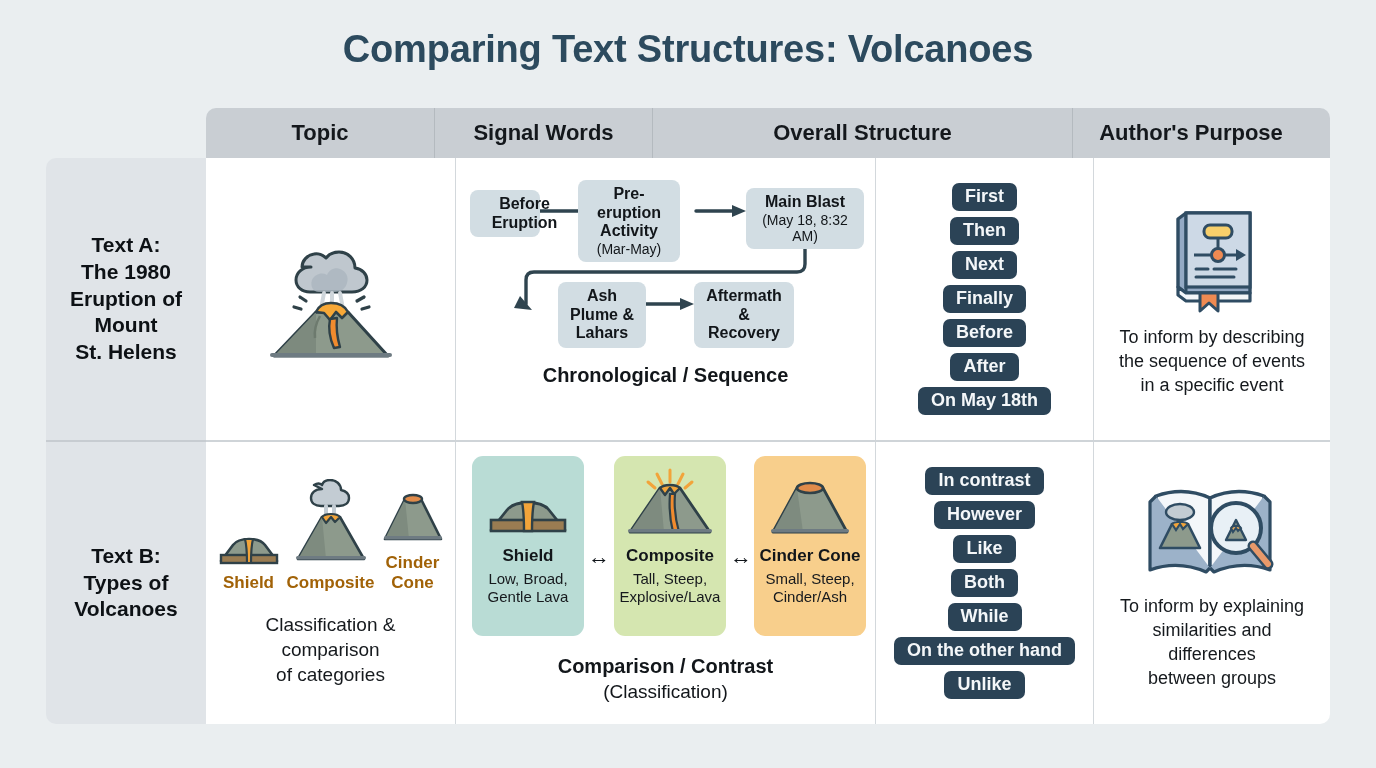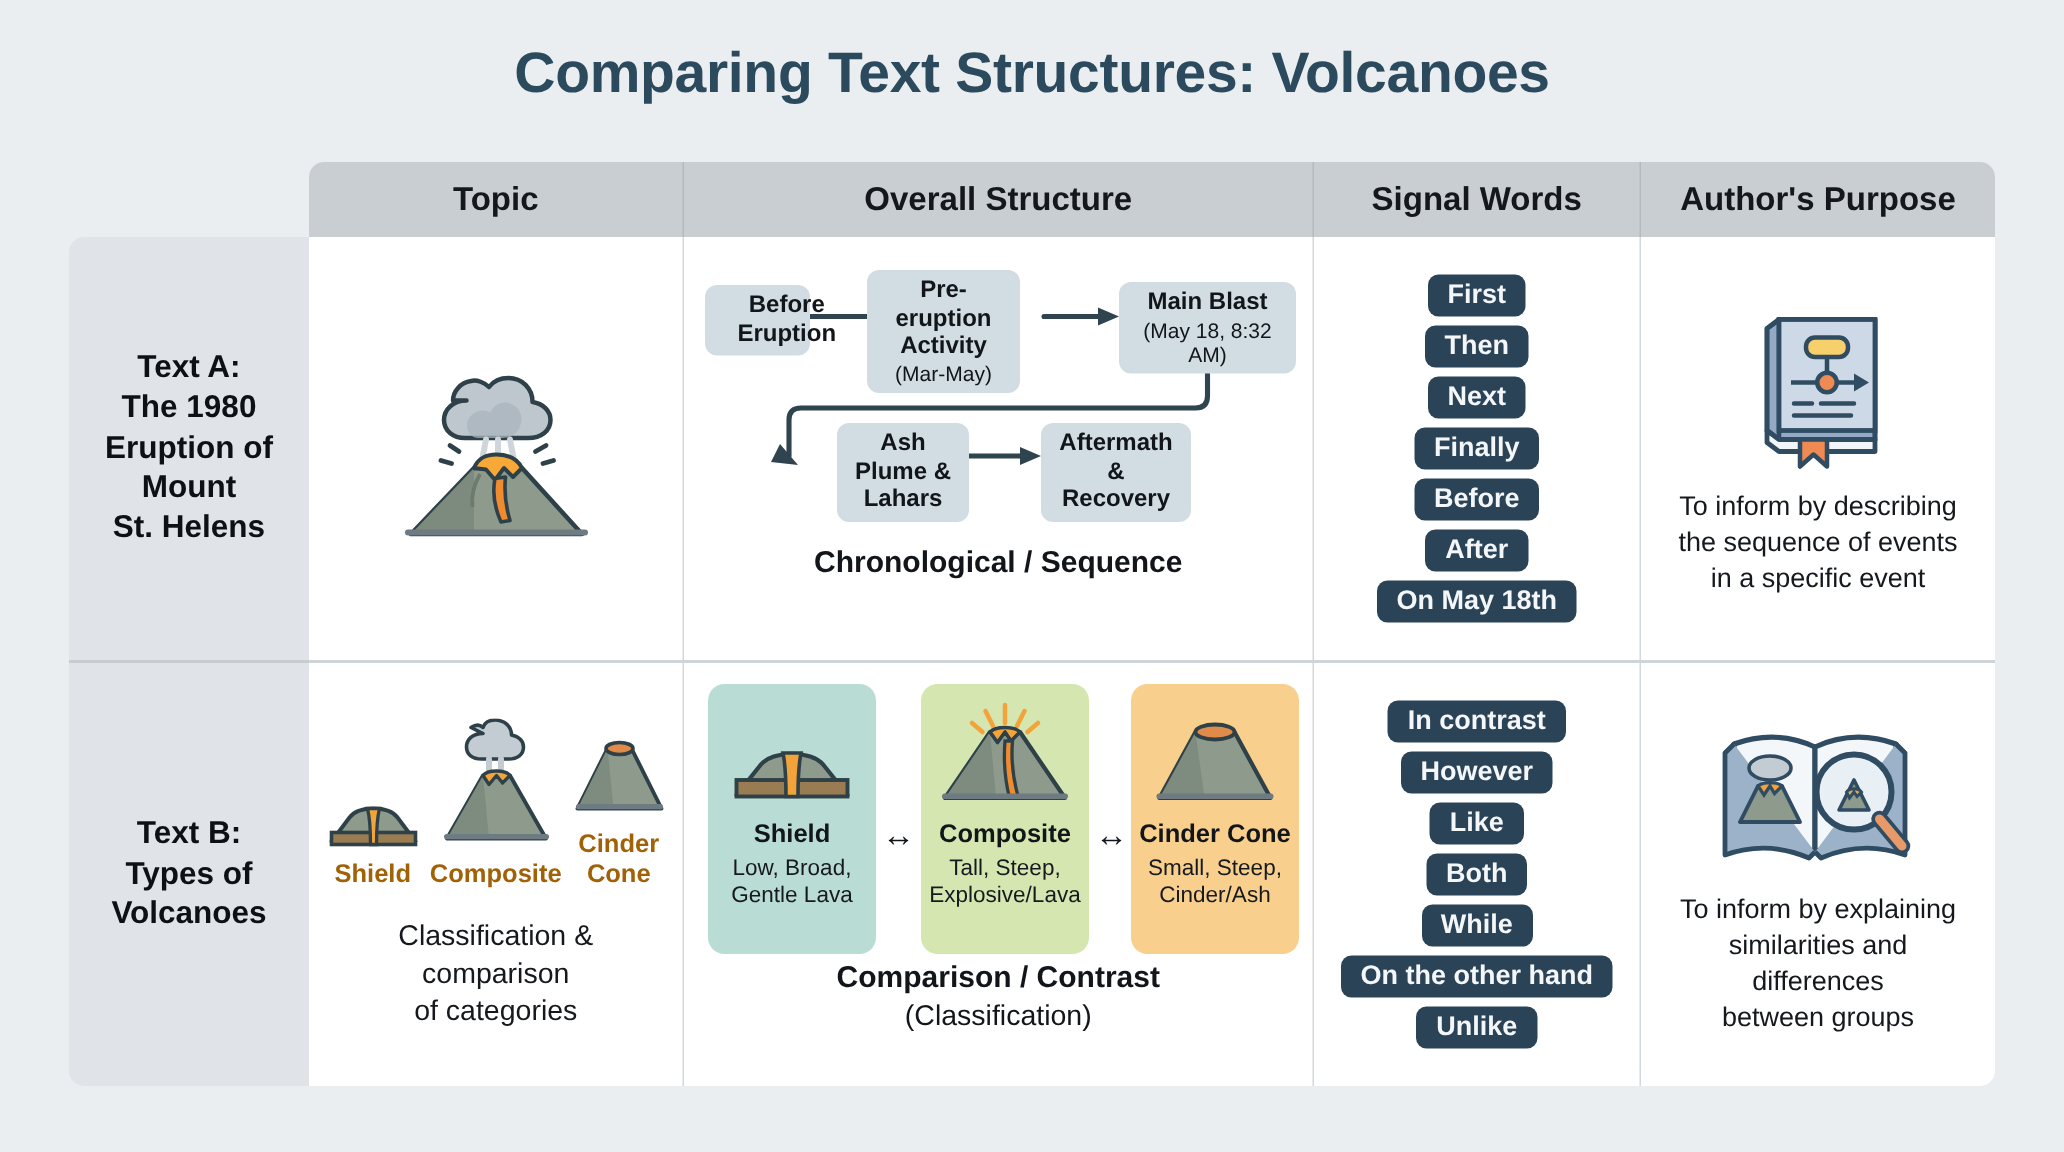"Topic" .hcell.topic { width: 250px -> 229px }
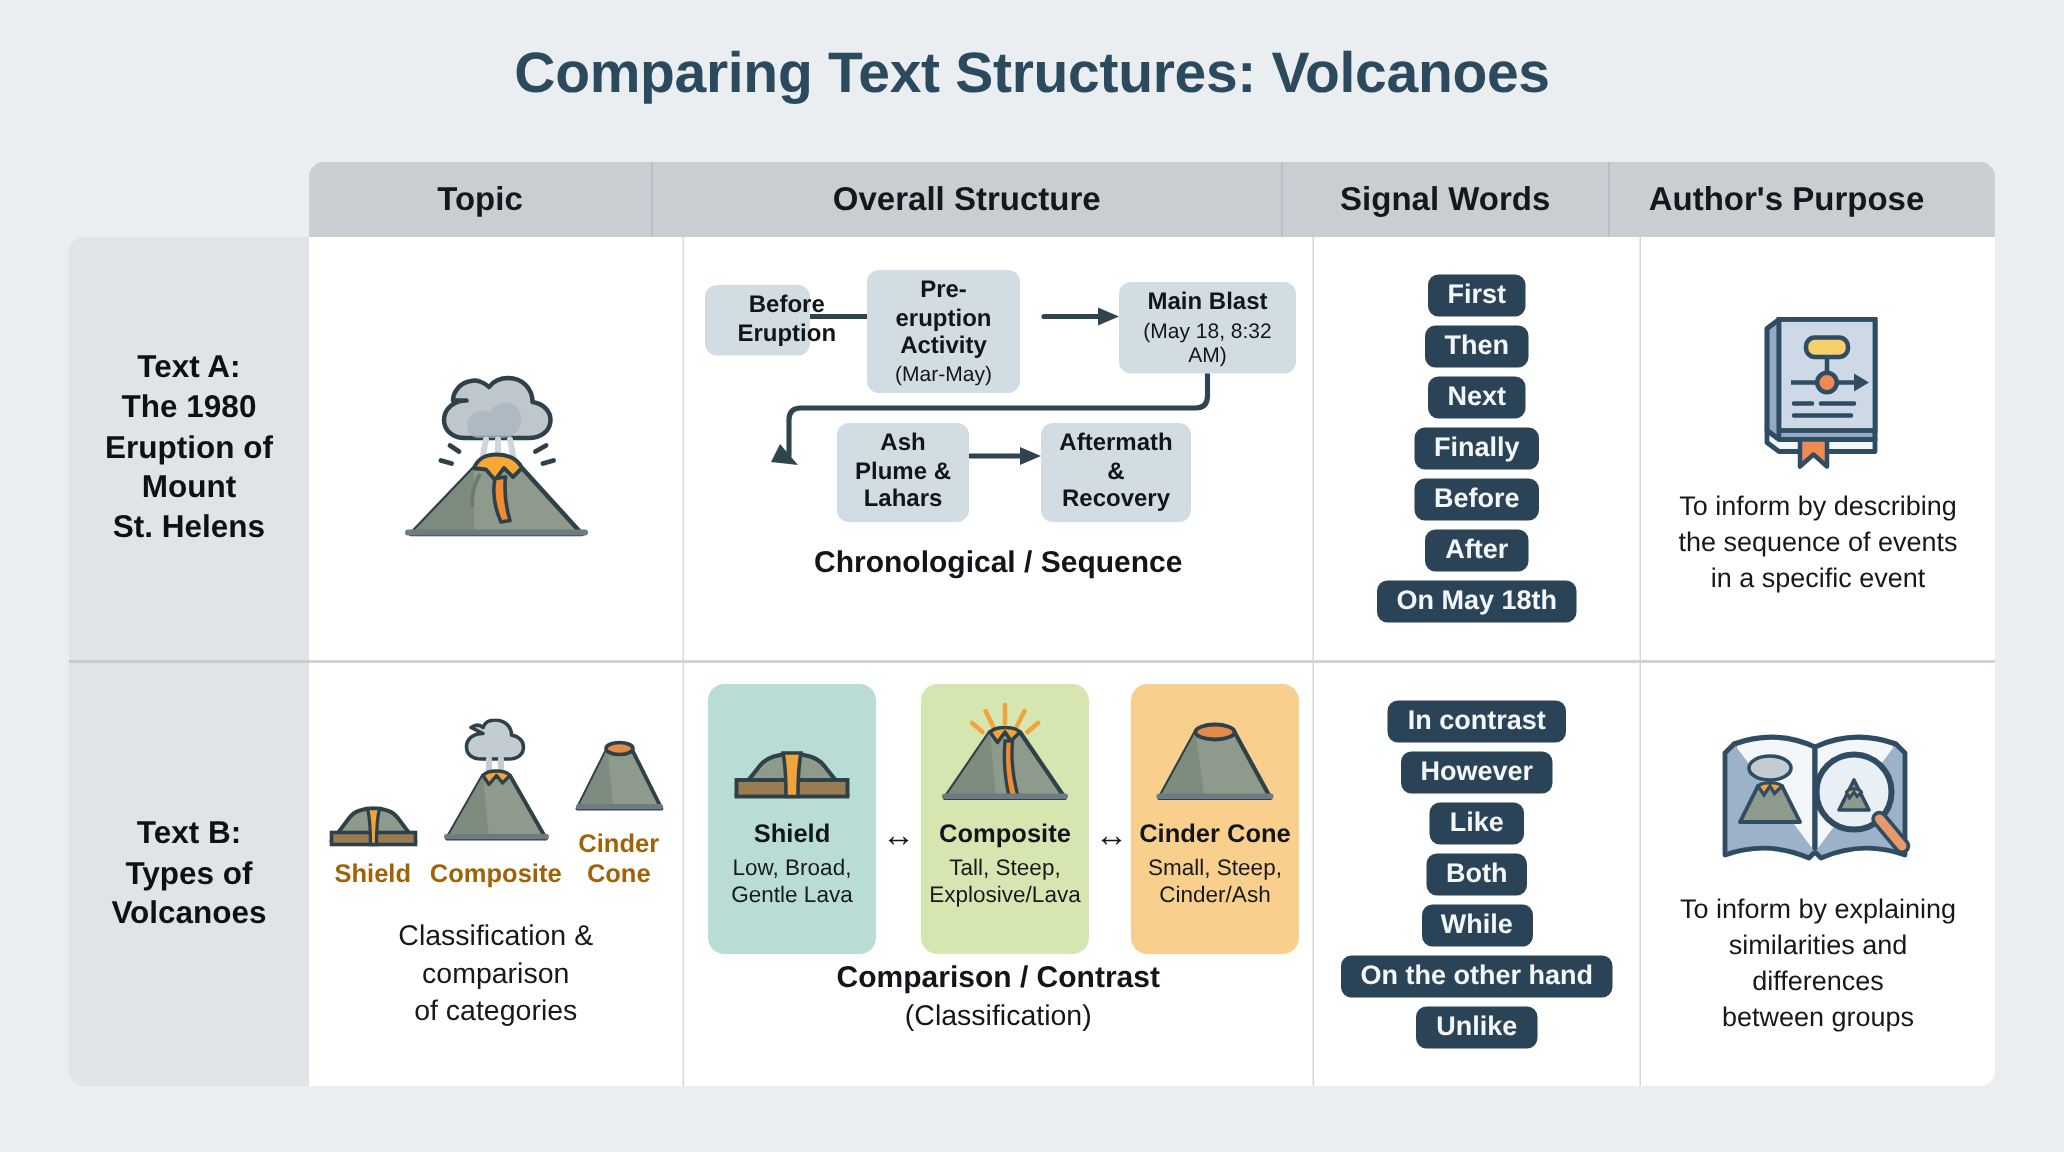"Overall Structure" div.hcell { order: before "Signal Words" -> after "Signal Words" }
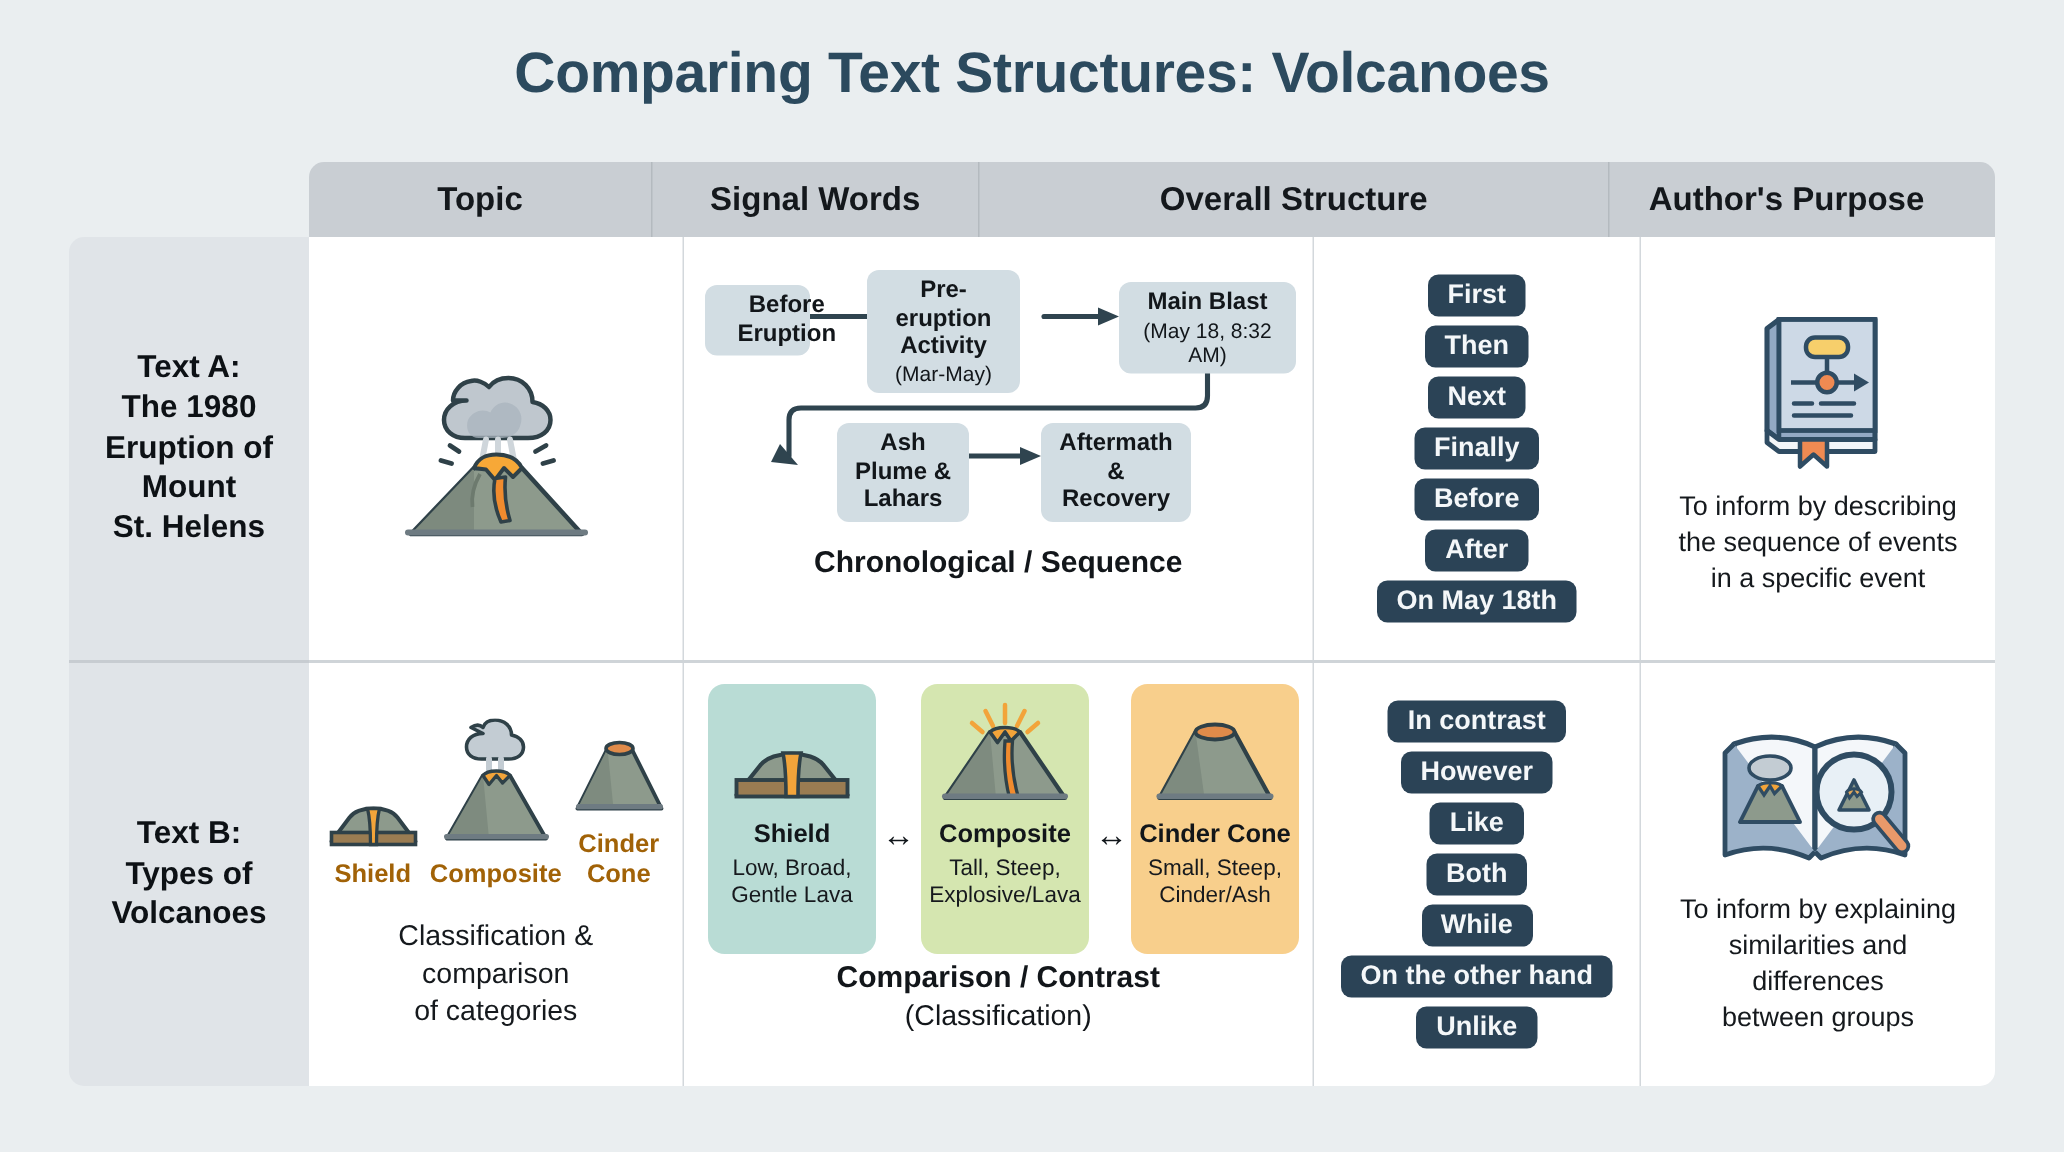"Comparison / Contrast" div.struct-caption { bottom: 28px -> 14px }
